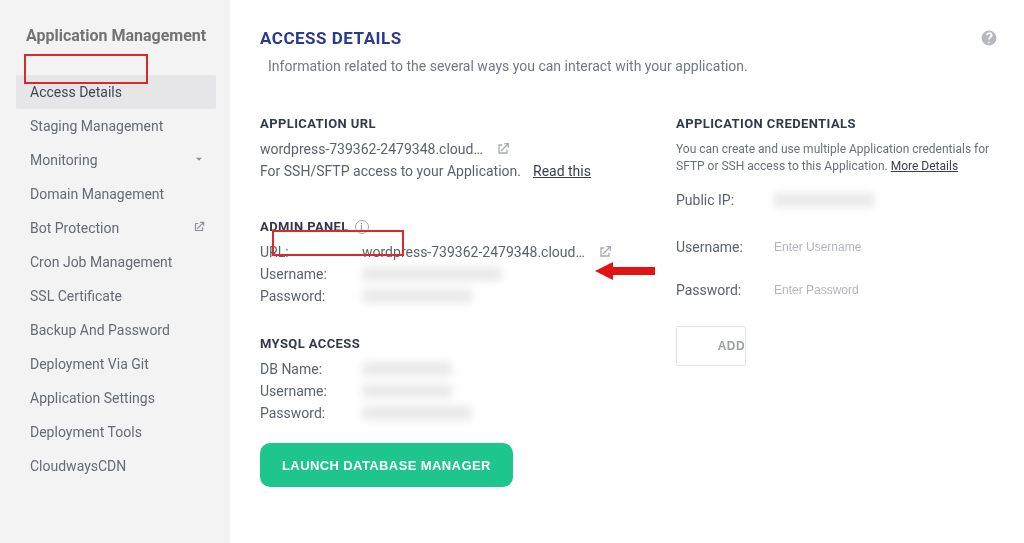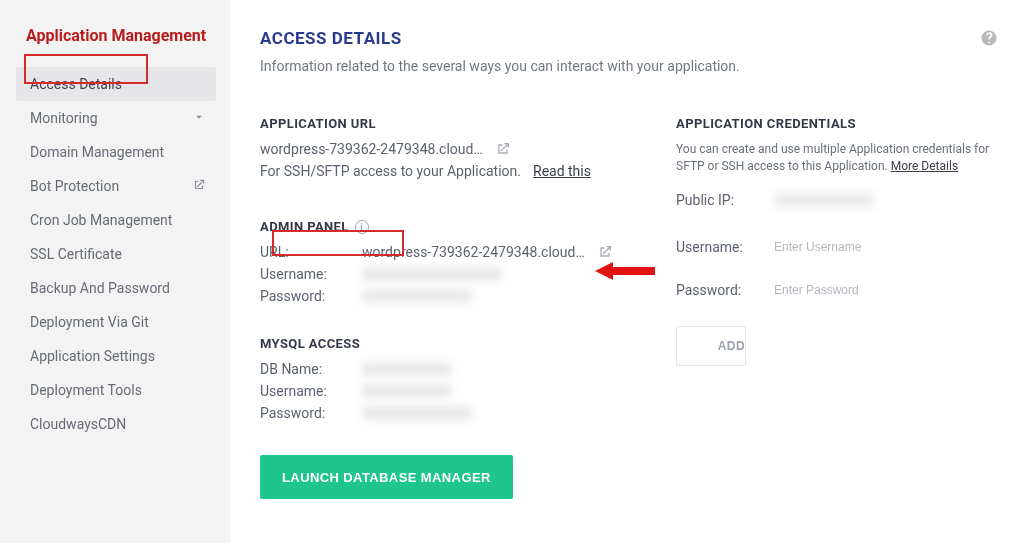"Application Management" .sidebar-title { color: #b91c1c -> #737373; margin-bottom: 22px -> 30px }
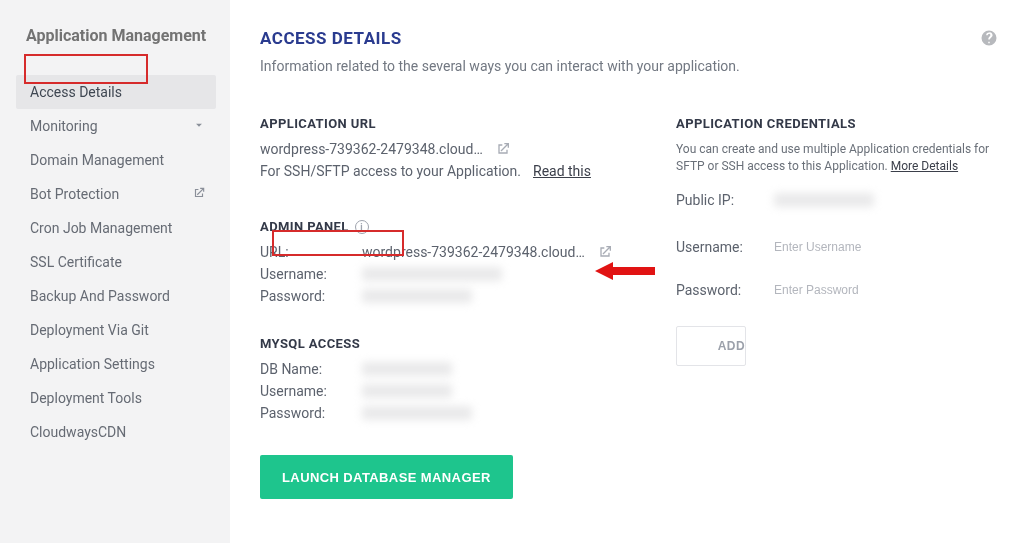"Information related to the several" .subtitle { margin-left: none -> 8px }
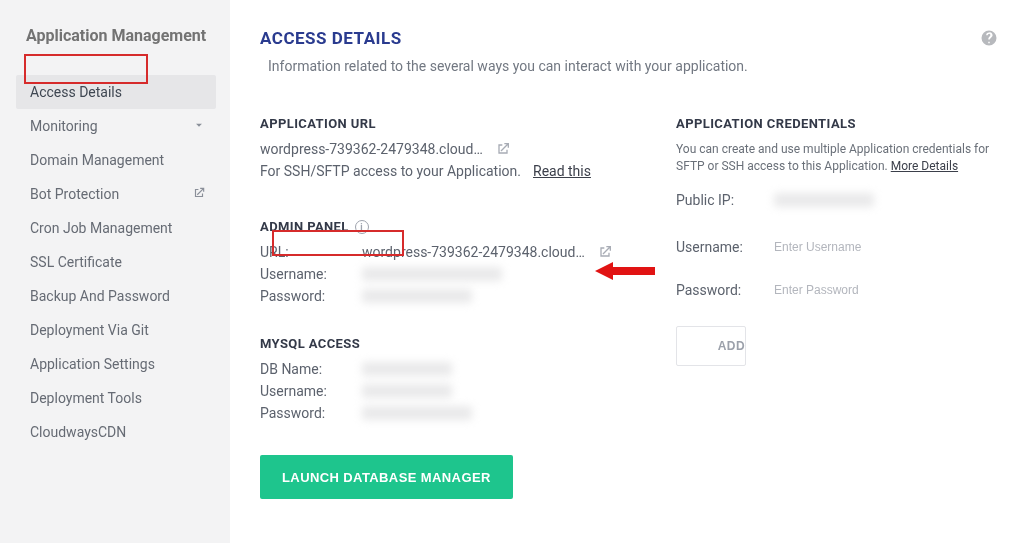"Staging Management" div.side-item { html: none -> <div> <span>Staging Management</span> </div> }
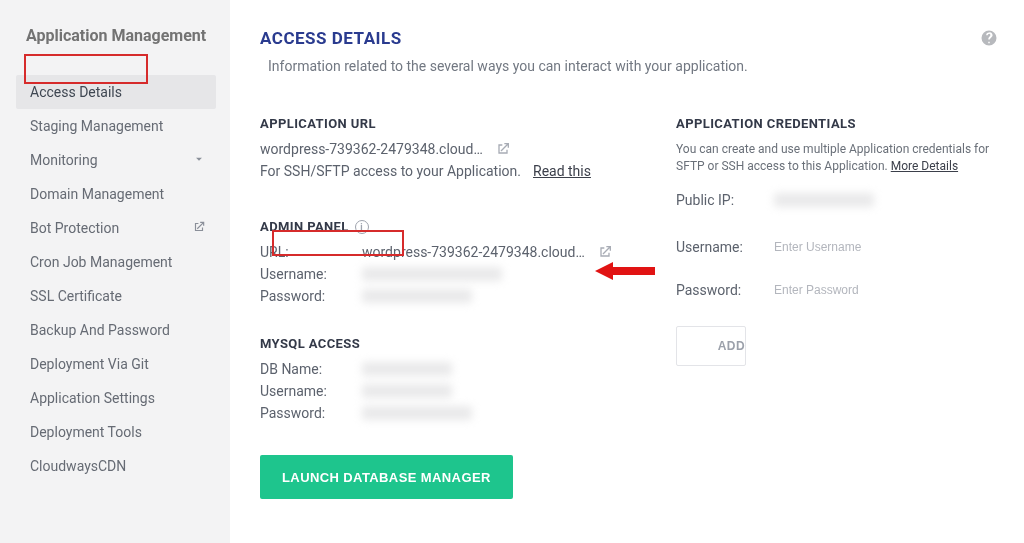"LAUNCH DATABASE MANAGER" .btn-green { border-radius: 2px -> 10px; margin-top: 28px -> 16px }
